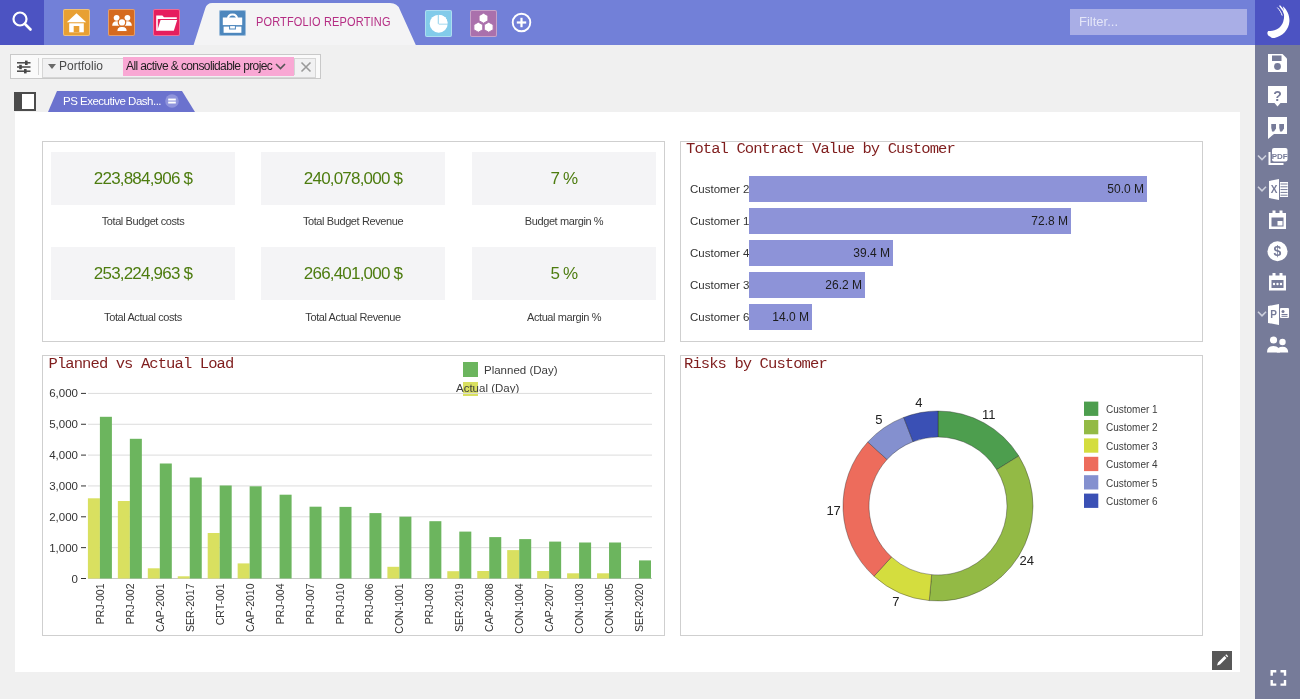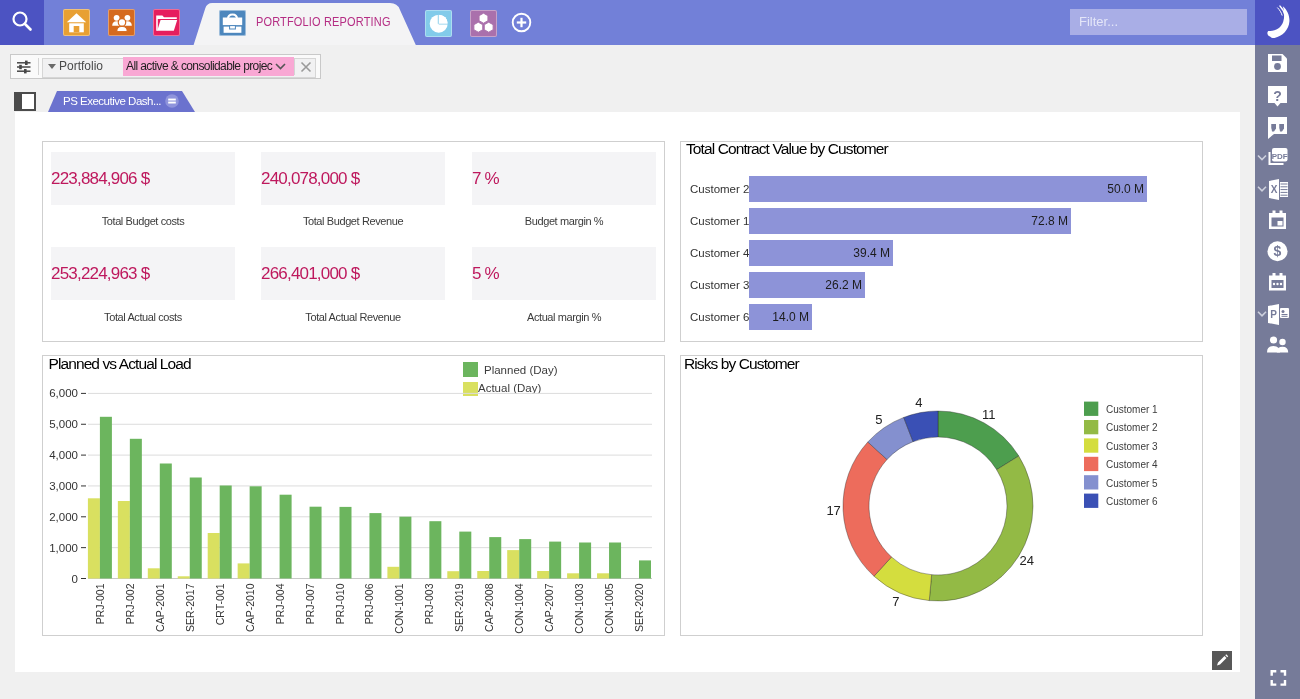"Total Contract Value by Customer" .ptitle { color: #000000 -> #7f1d1d; font-family: none -> Liberation Mono, monospace }
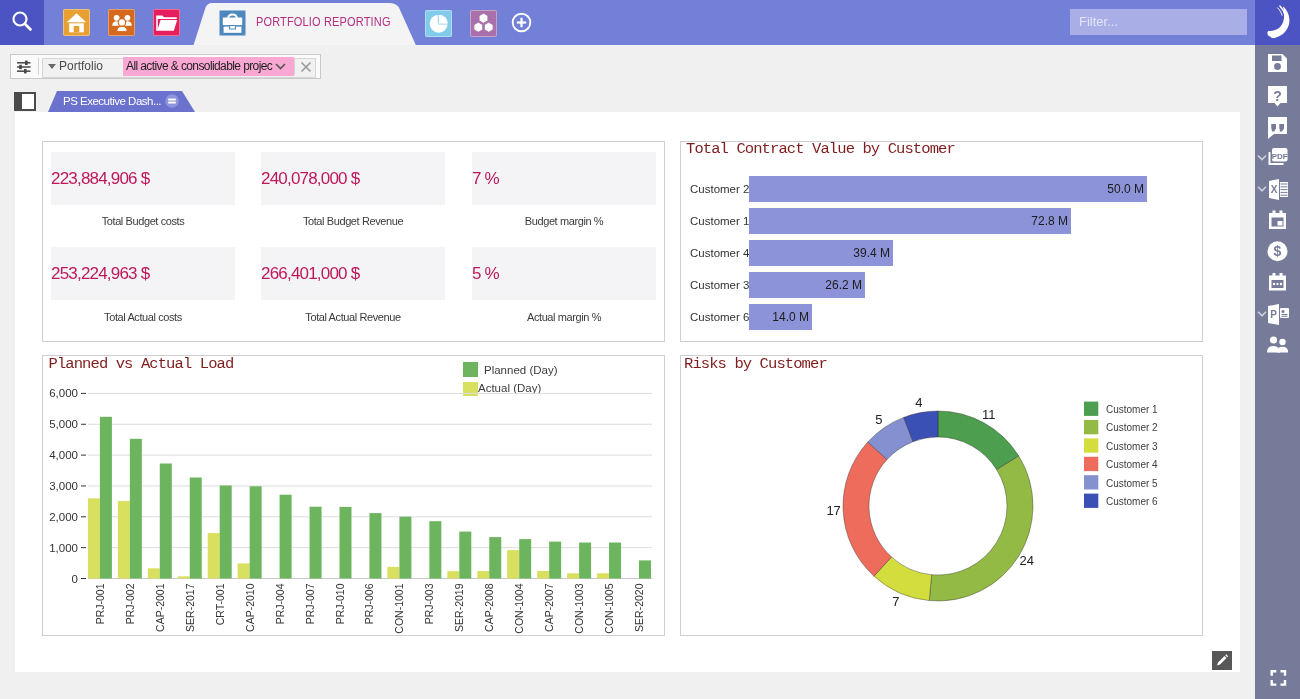"223,884,906 $" .kbox { color: #be185d -> #4d7c0f; text-align: left -> center }
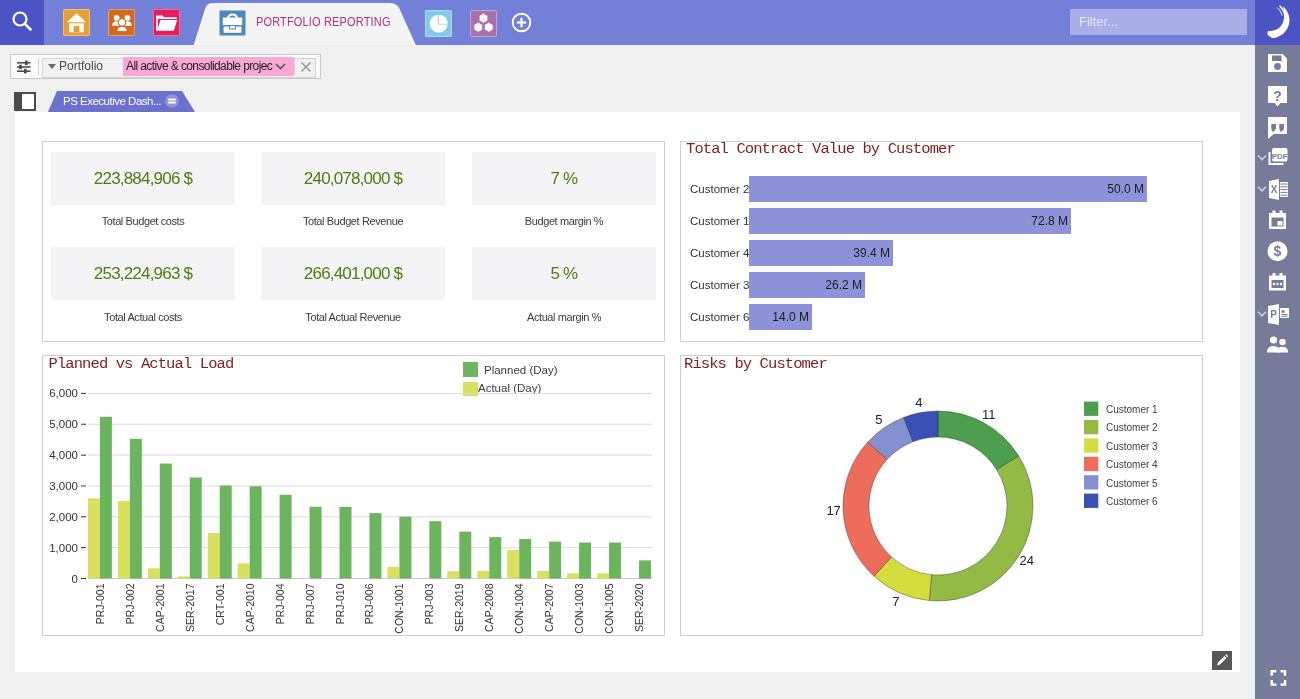"Actual (Day)" div.legtx { left: 478px -> 456px }
